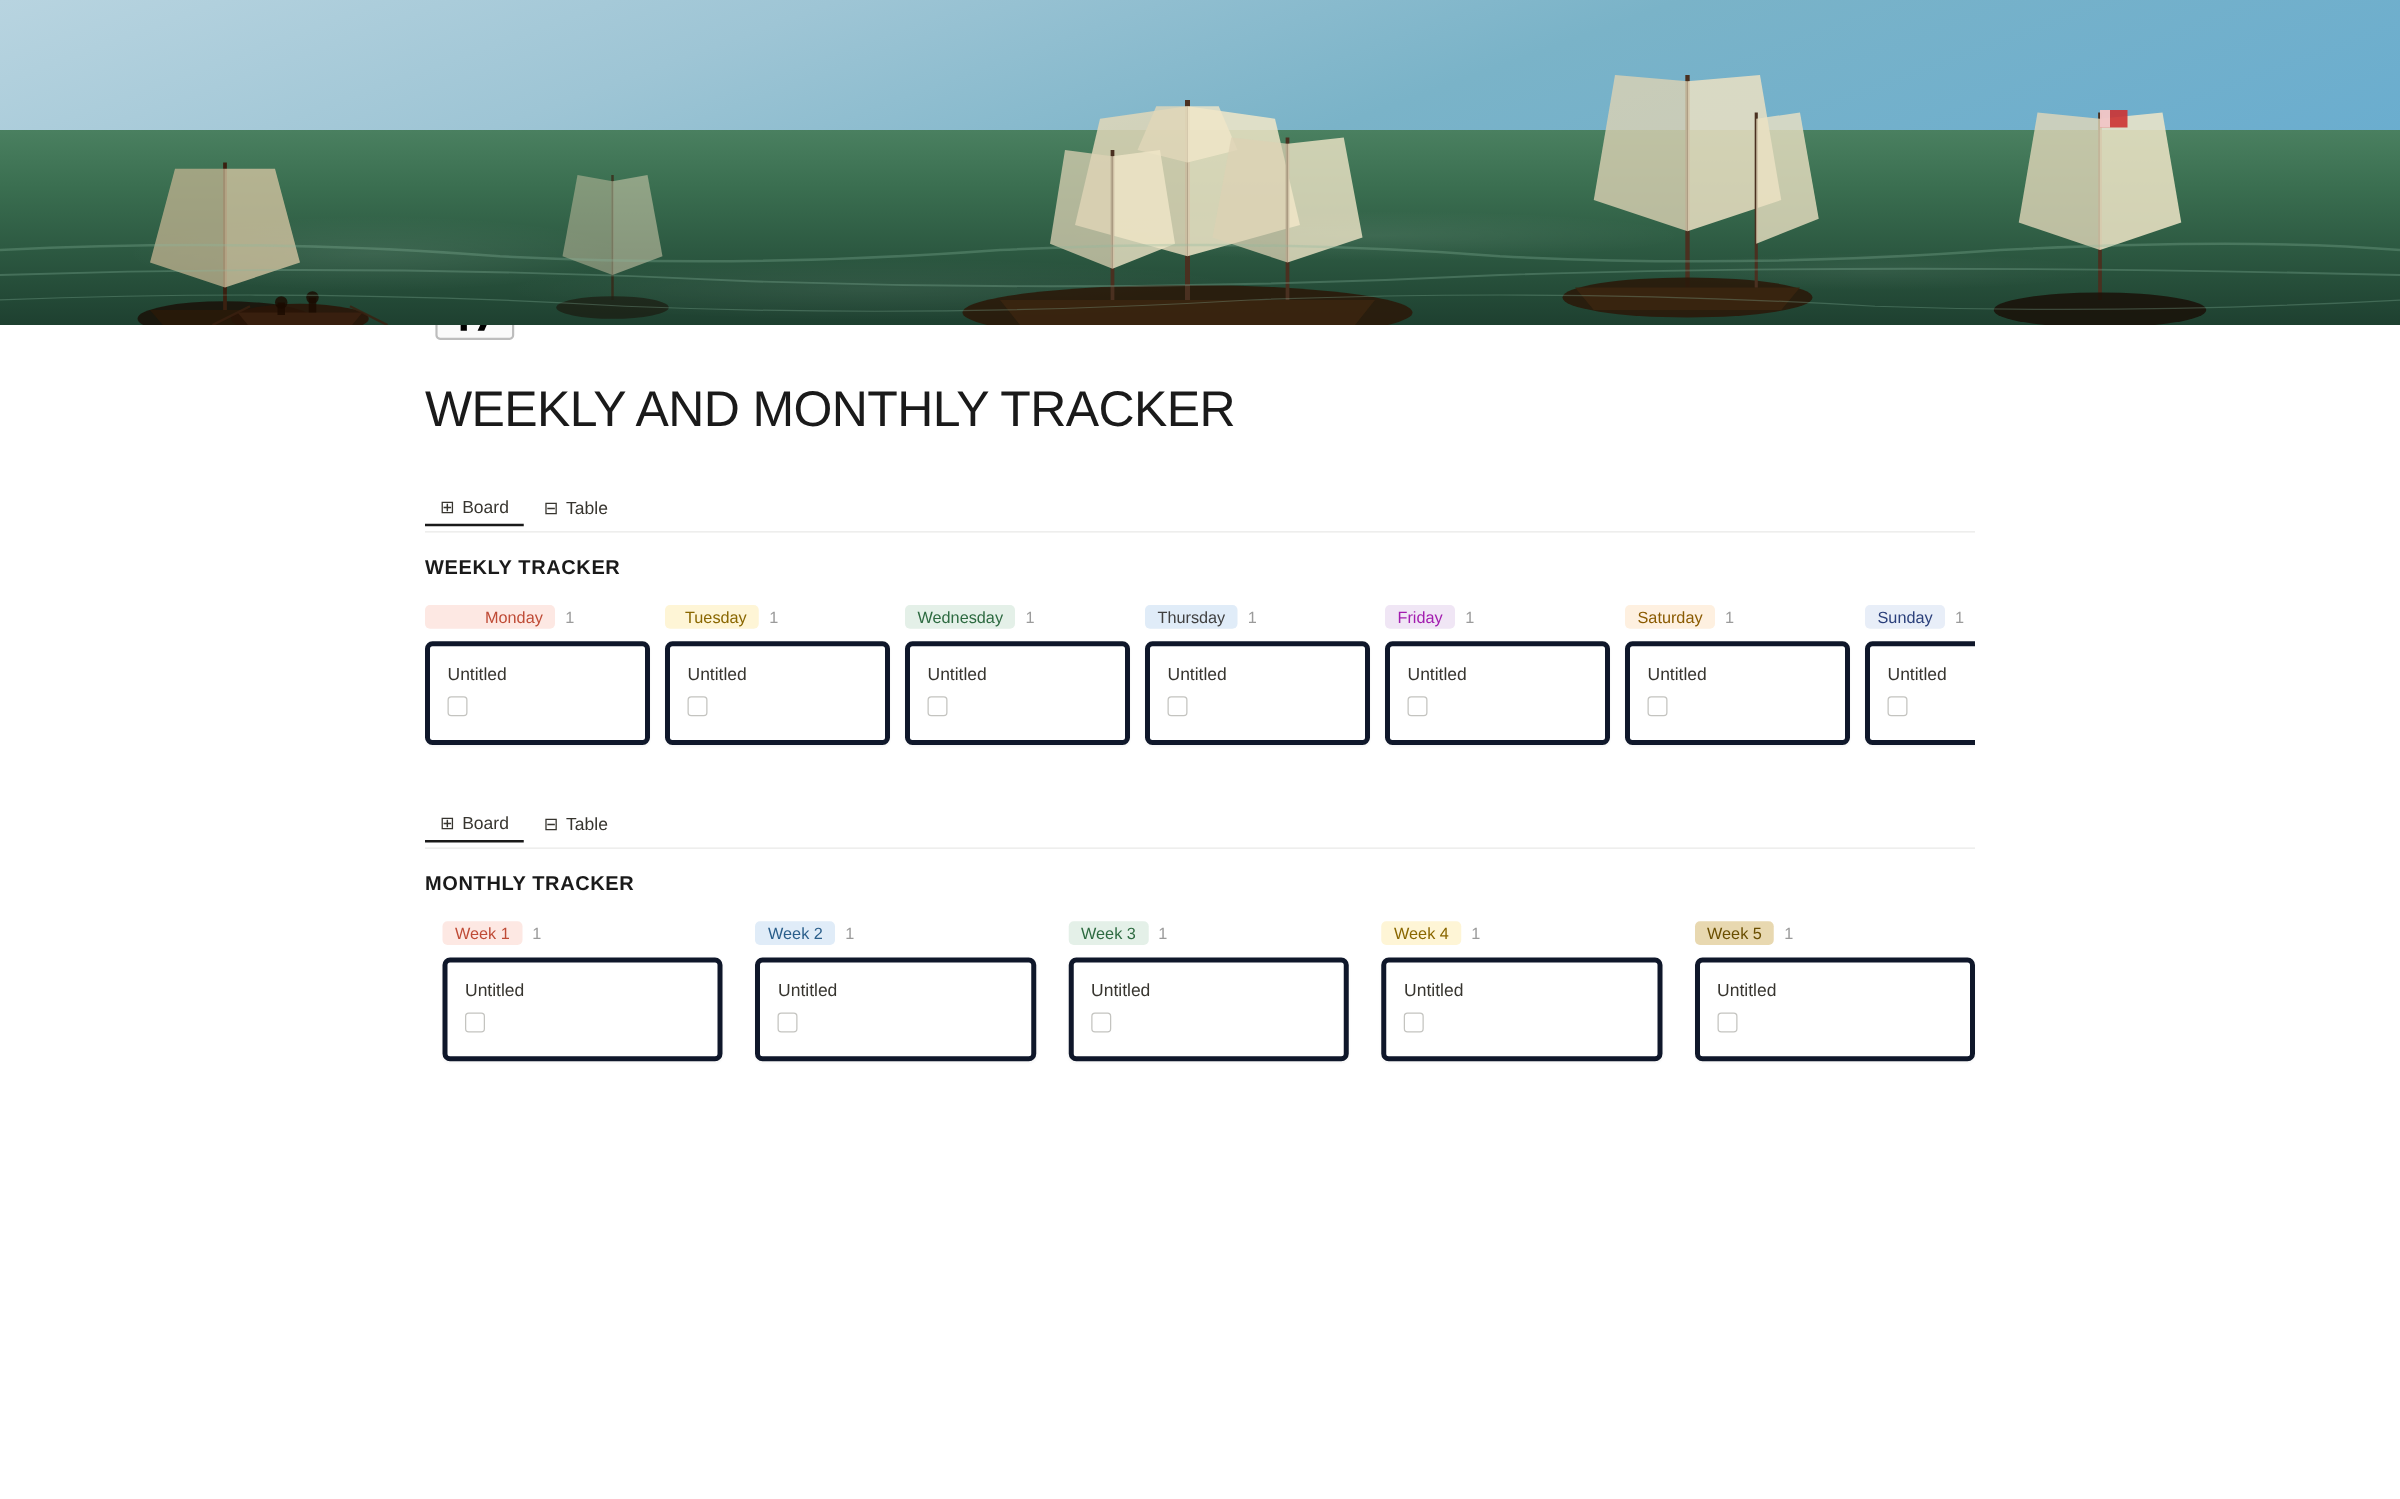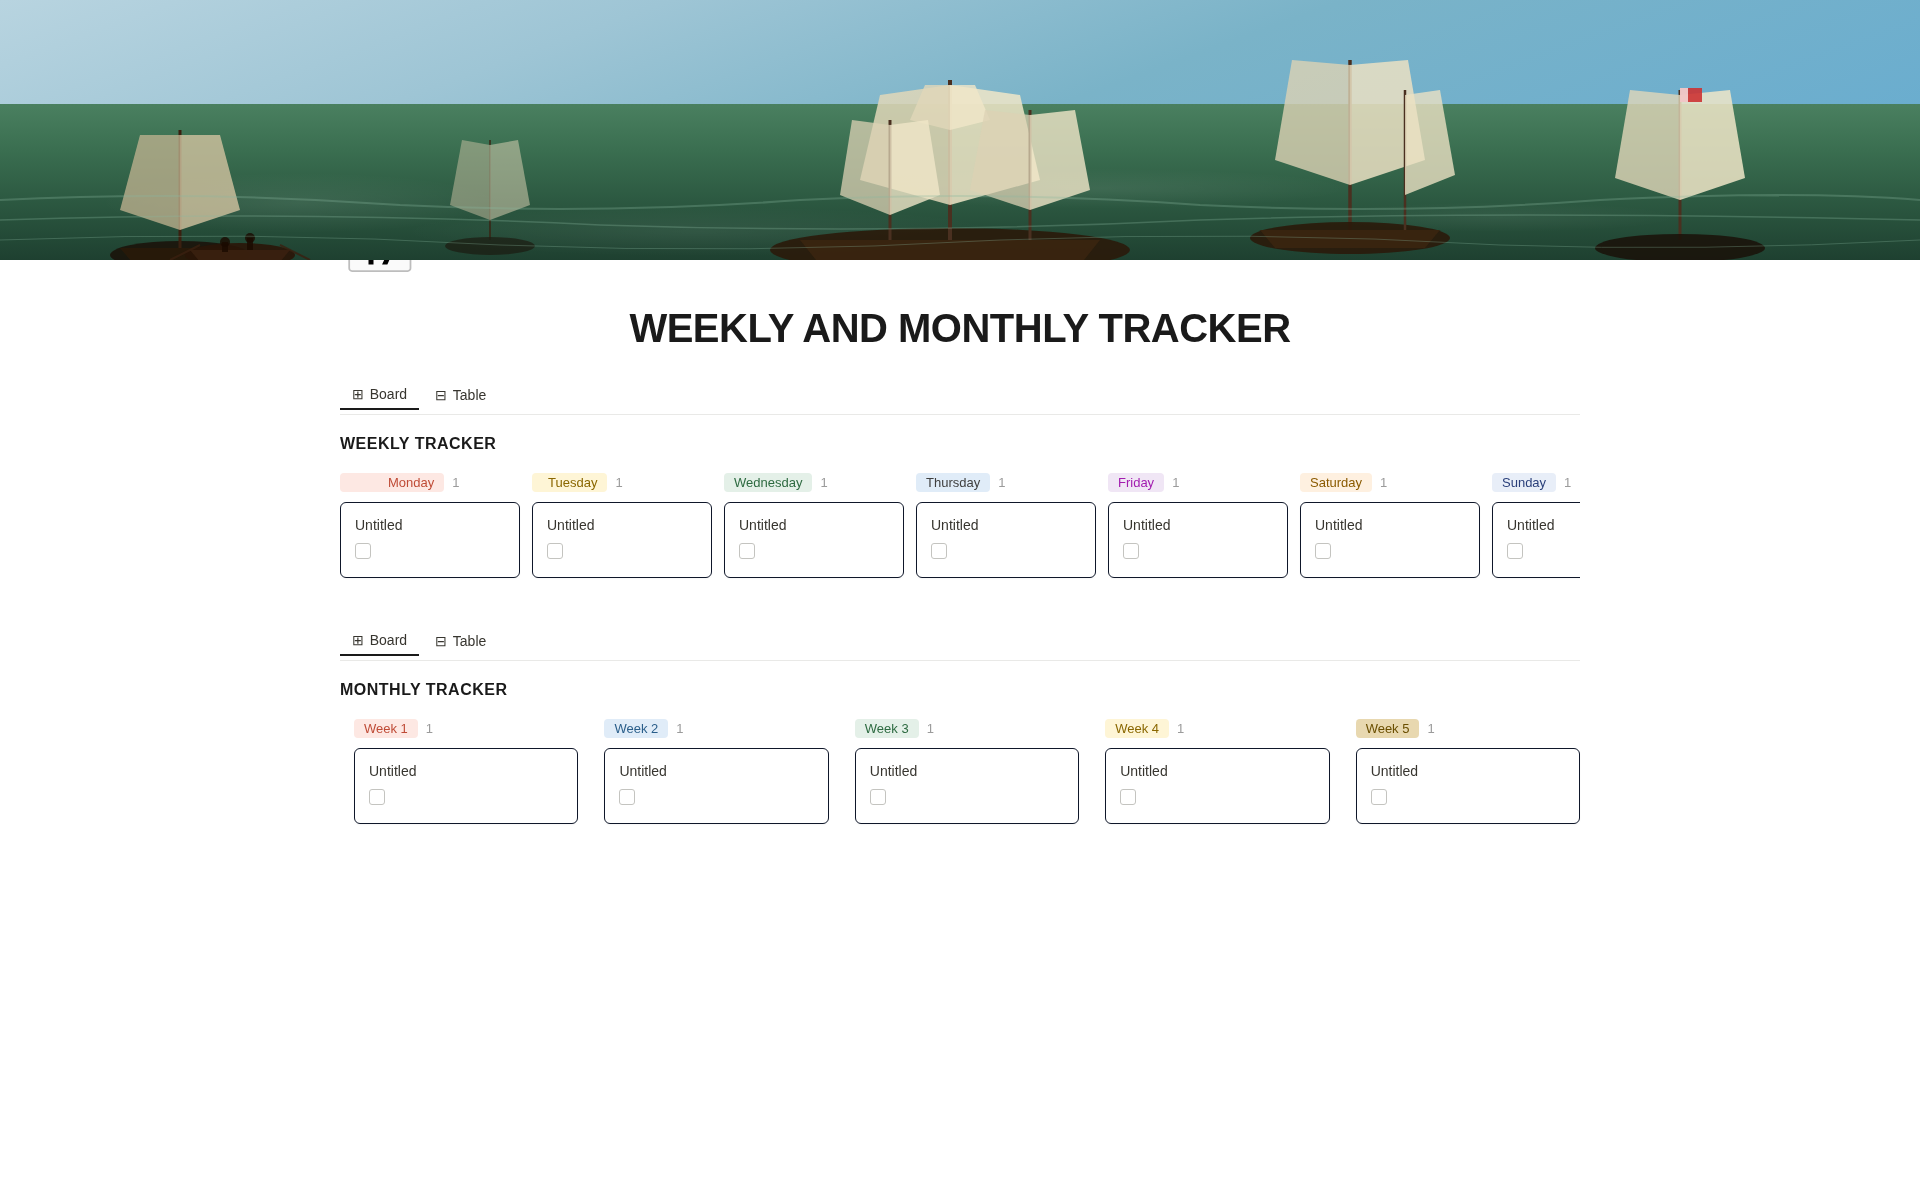"WEEKLY AND MONTHLY TRACKER" .page-title { font-weight: 700 -> 400; margin-bottom: 29px -> 40px; text-align: center -> none }
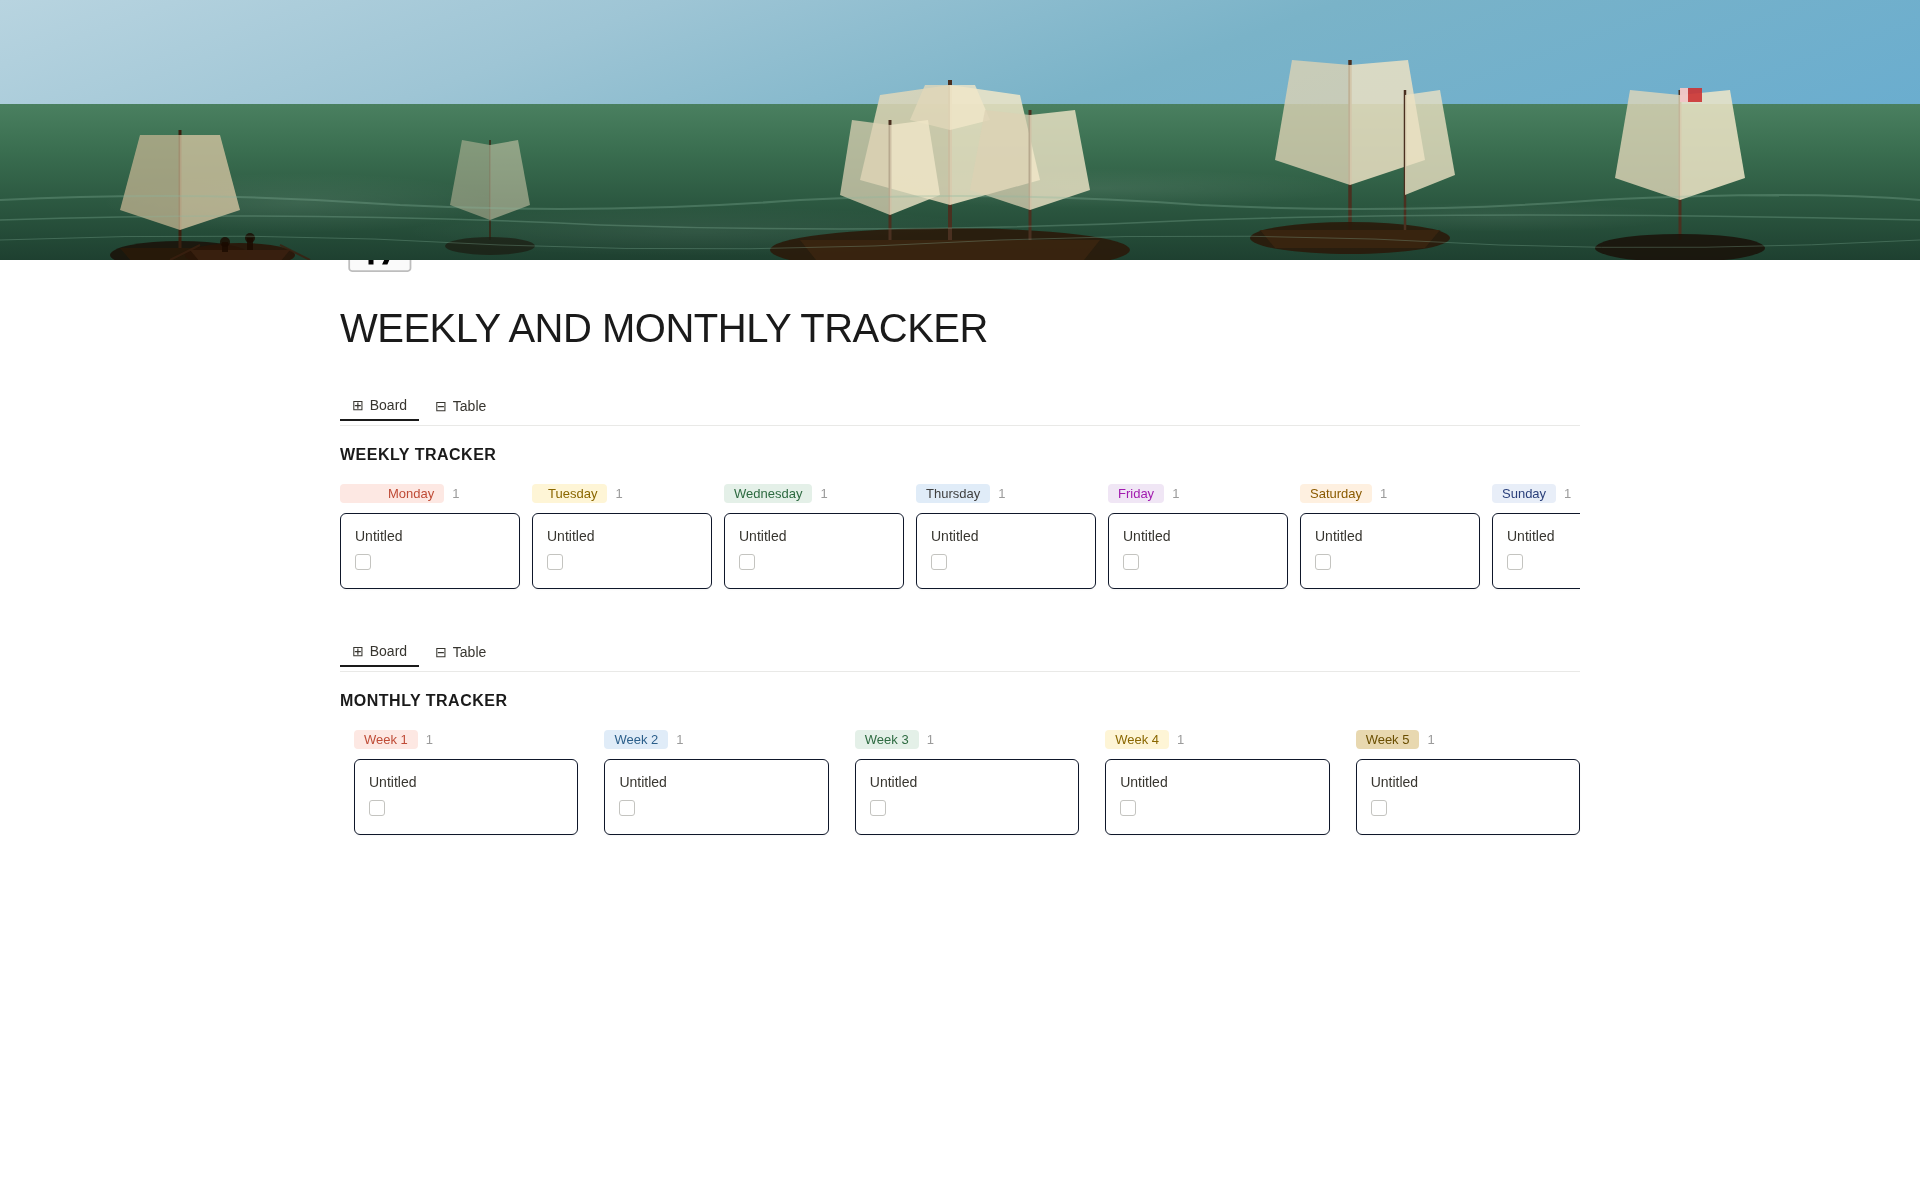"Untitled" .board-card { border: 1px solid #0f172a -> 4px solid #0f172a }
